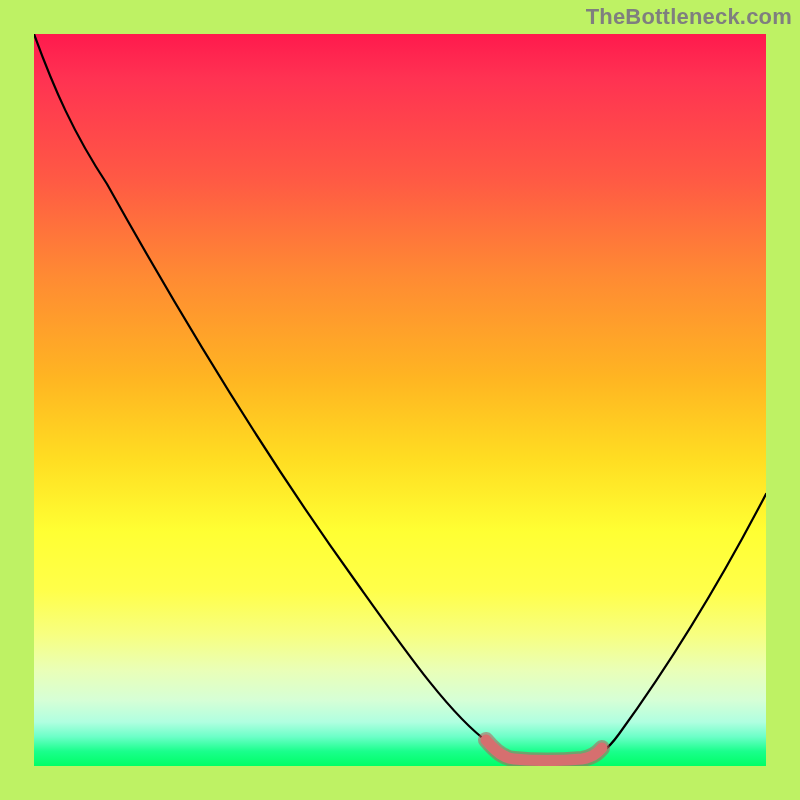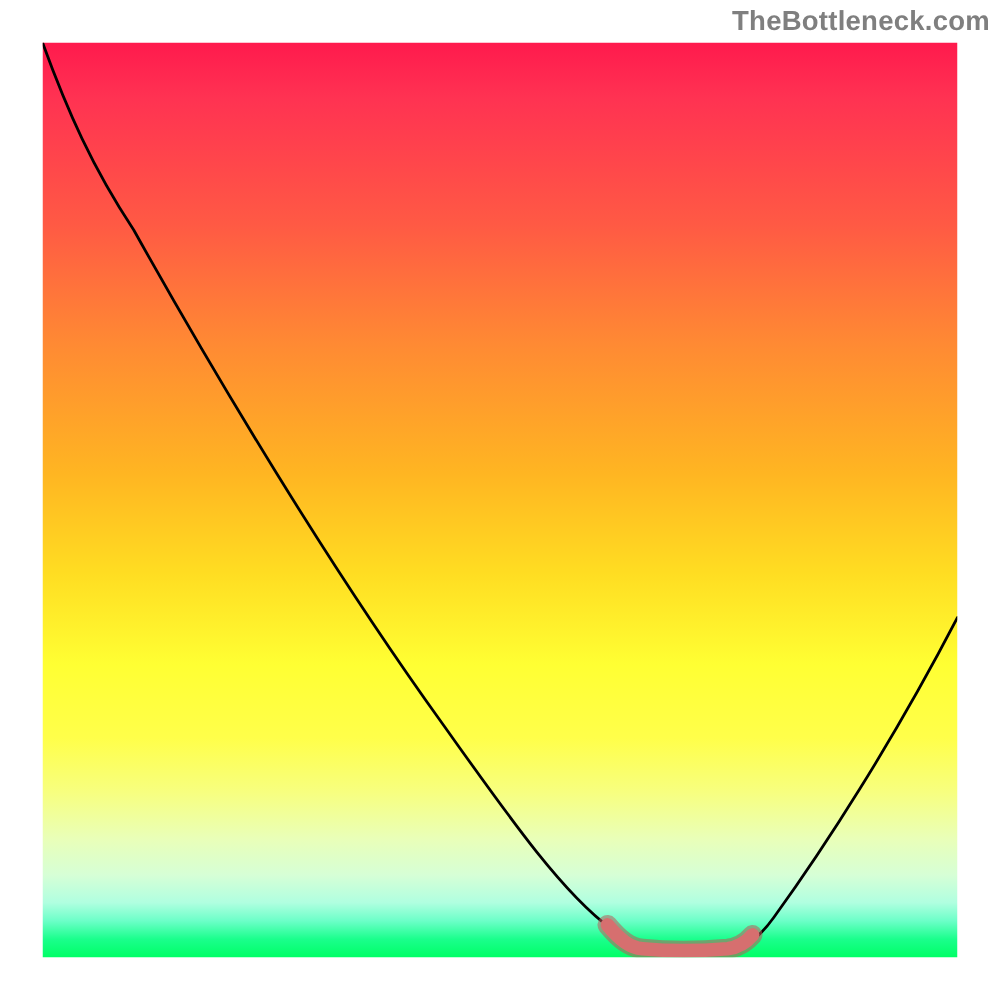"TheBottleneck.com" .frame { background: #ffffff -> #bef264 }
